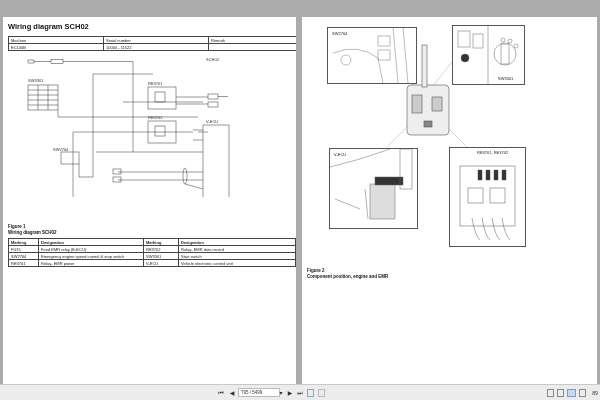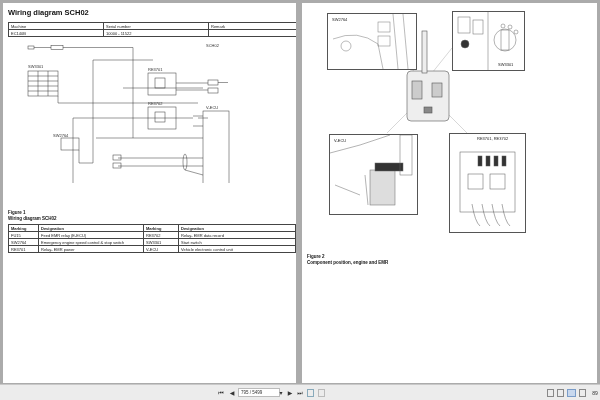"Wiring diagram SCH02" .page { top: 3px -> 17px }
